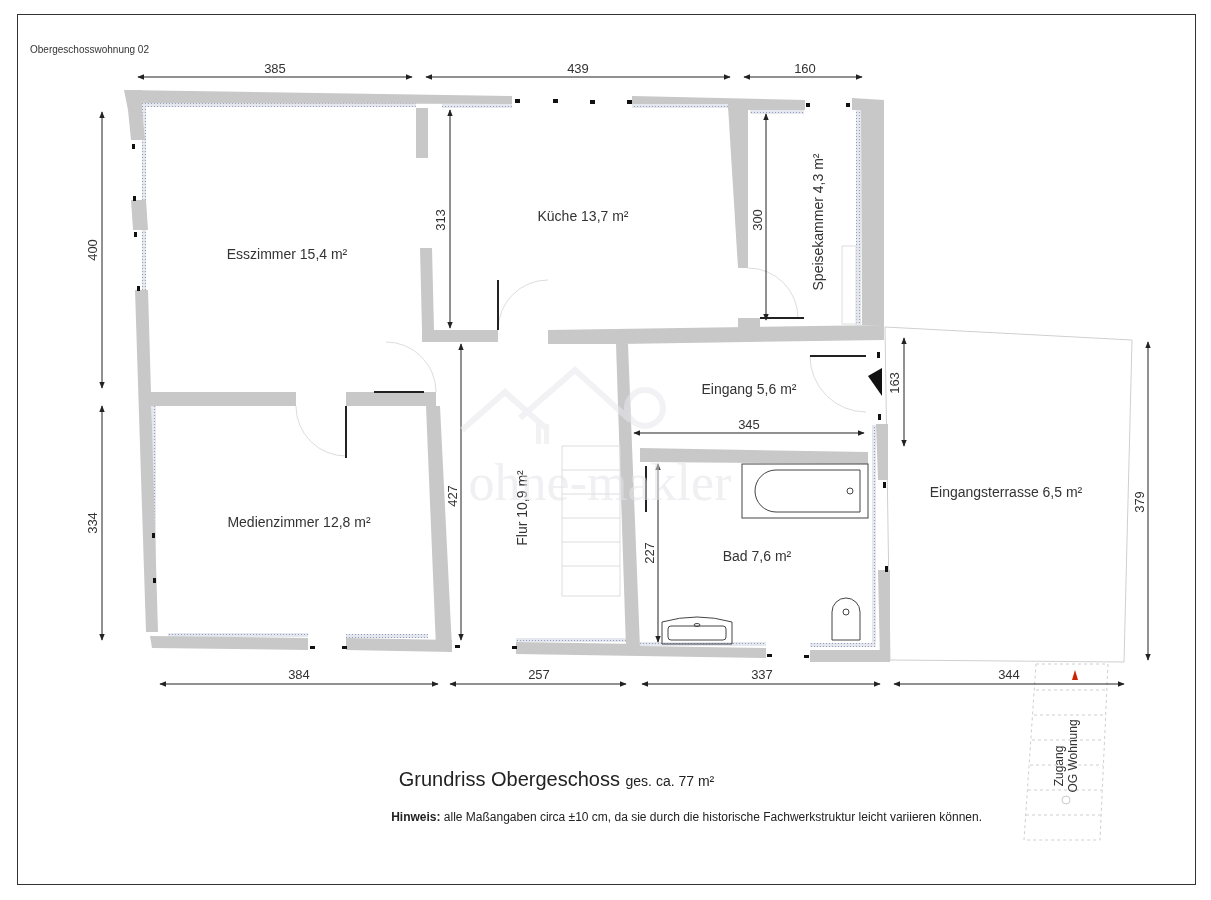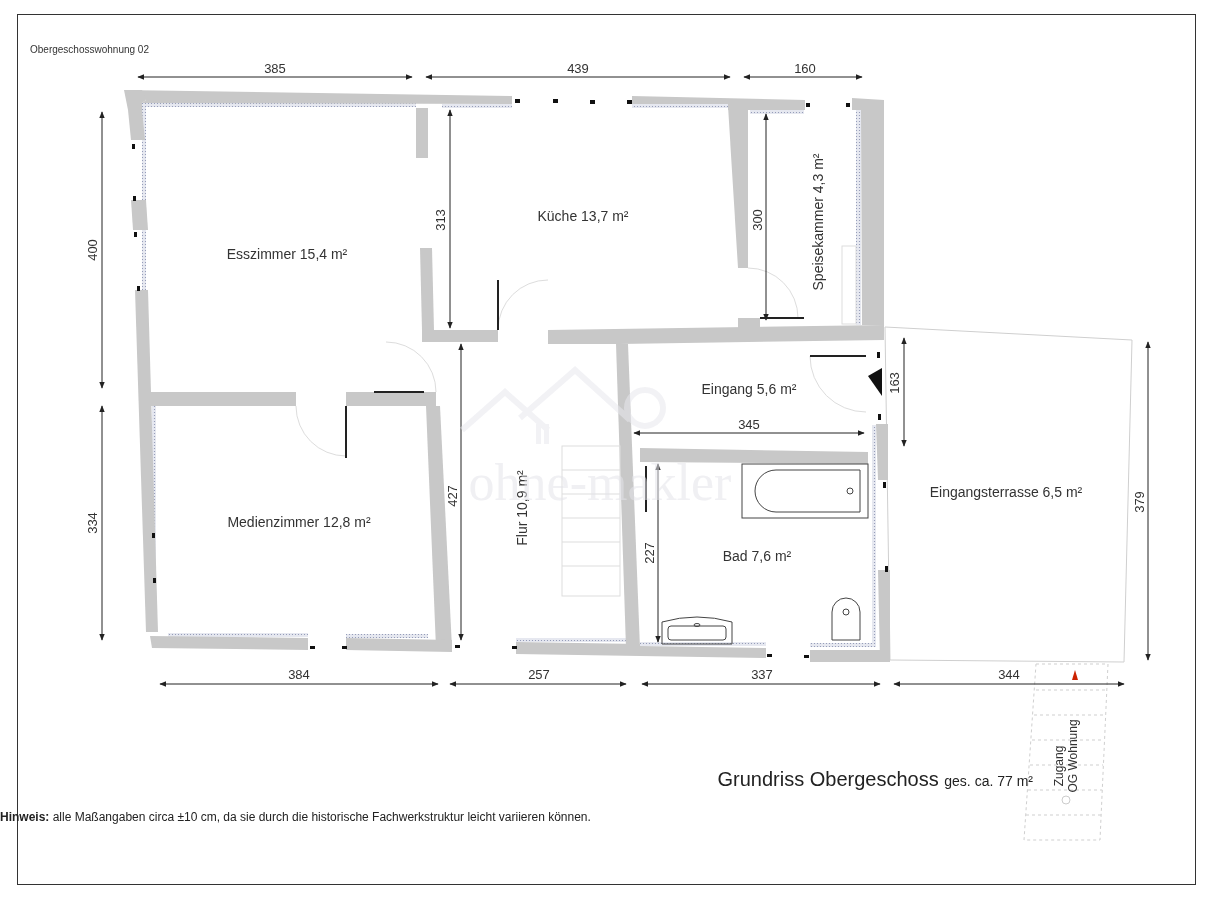"Grundriss Obergeschoss ges. ca. 77" .caption { padding-left: none -> 40px; text-align: right -> center }
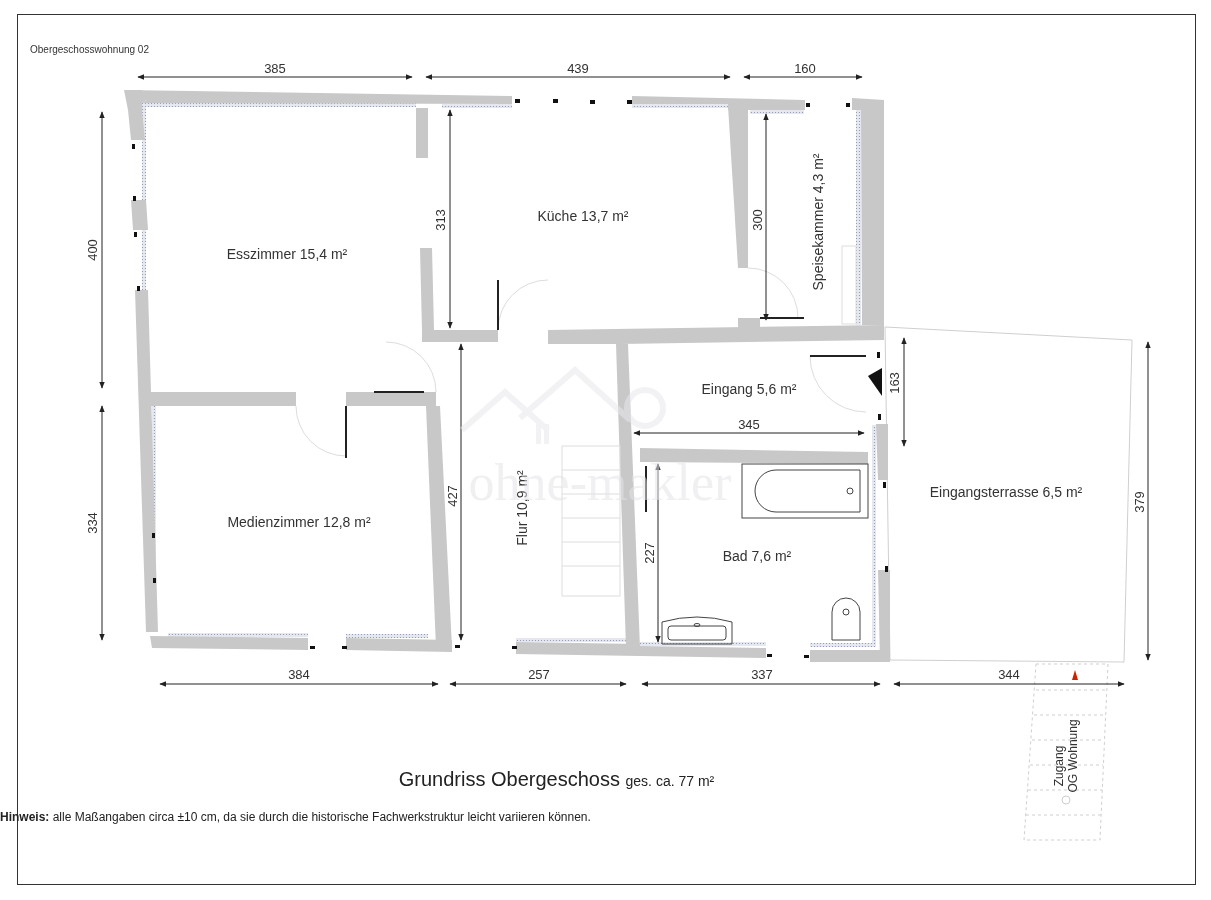"Hinweis: alle Maßangaben circa ±10" .note { text-align: left -> right }
